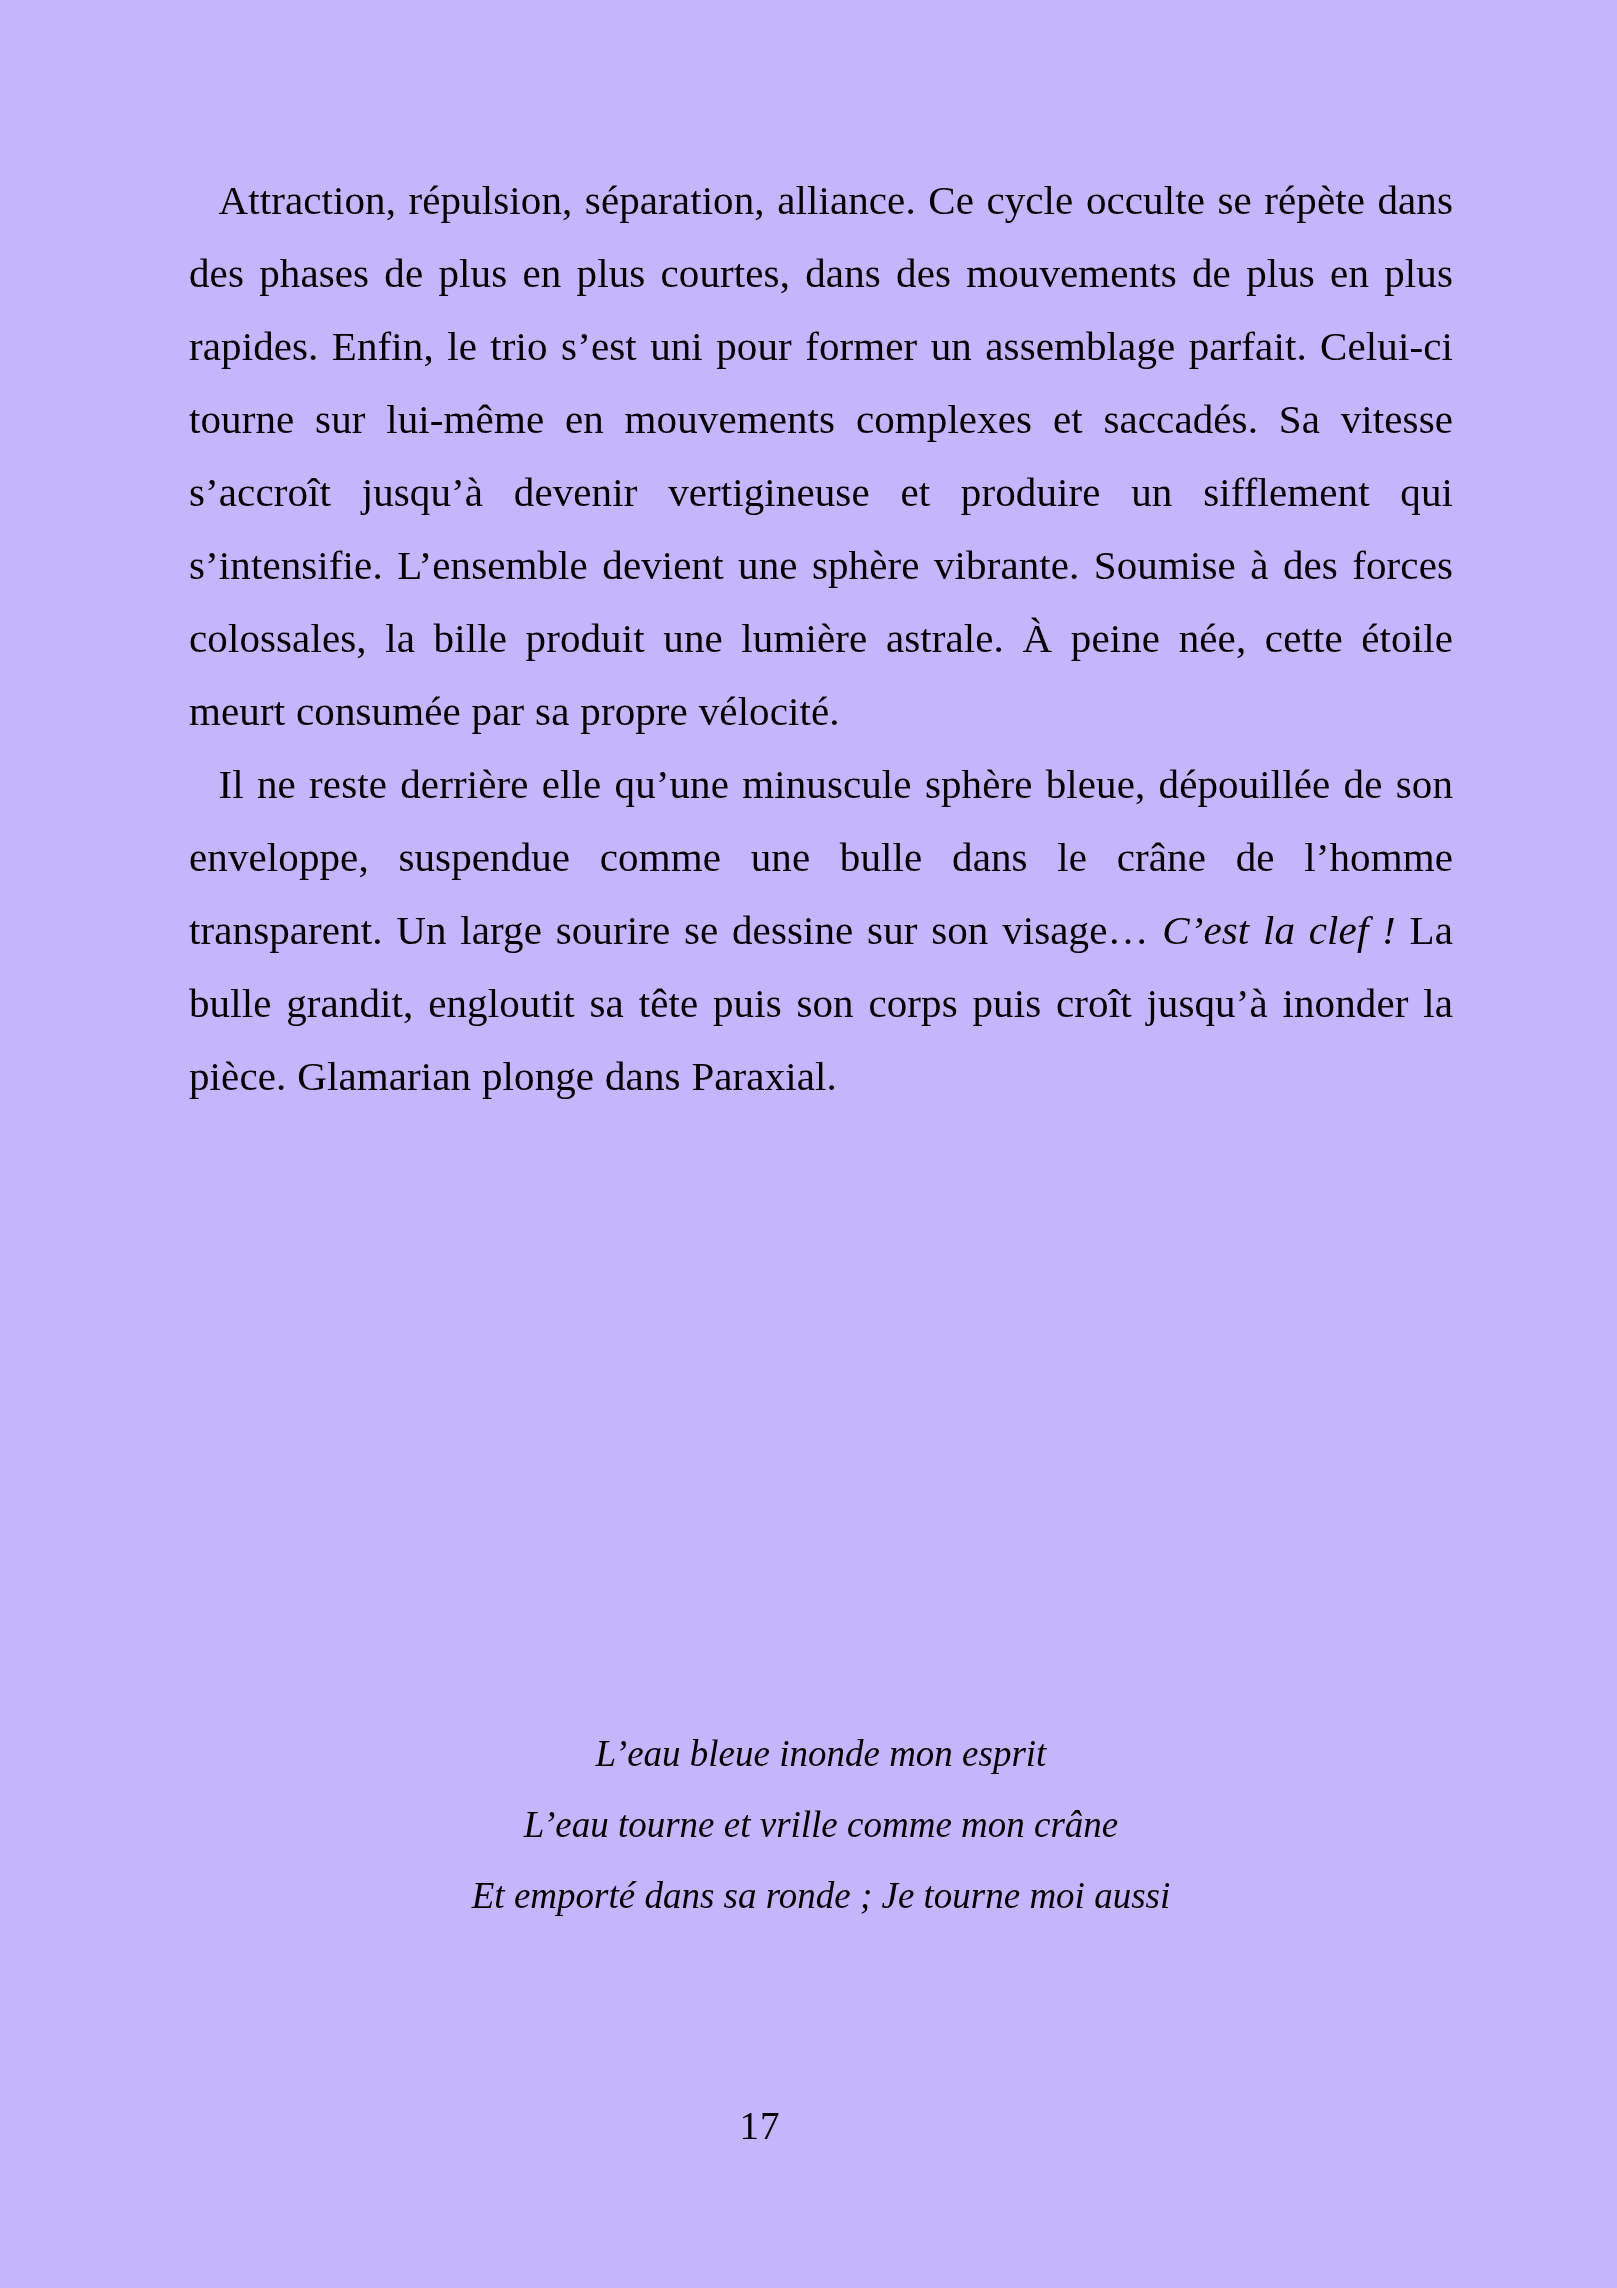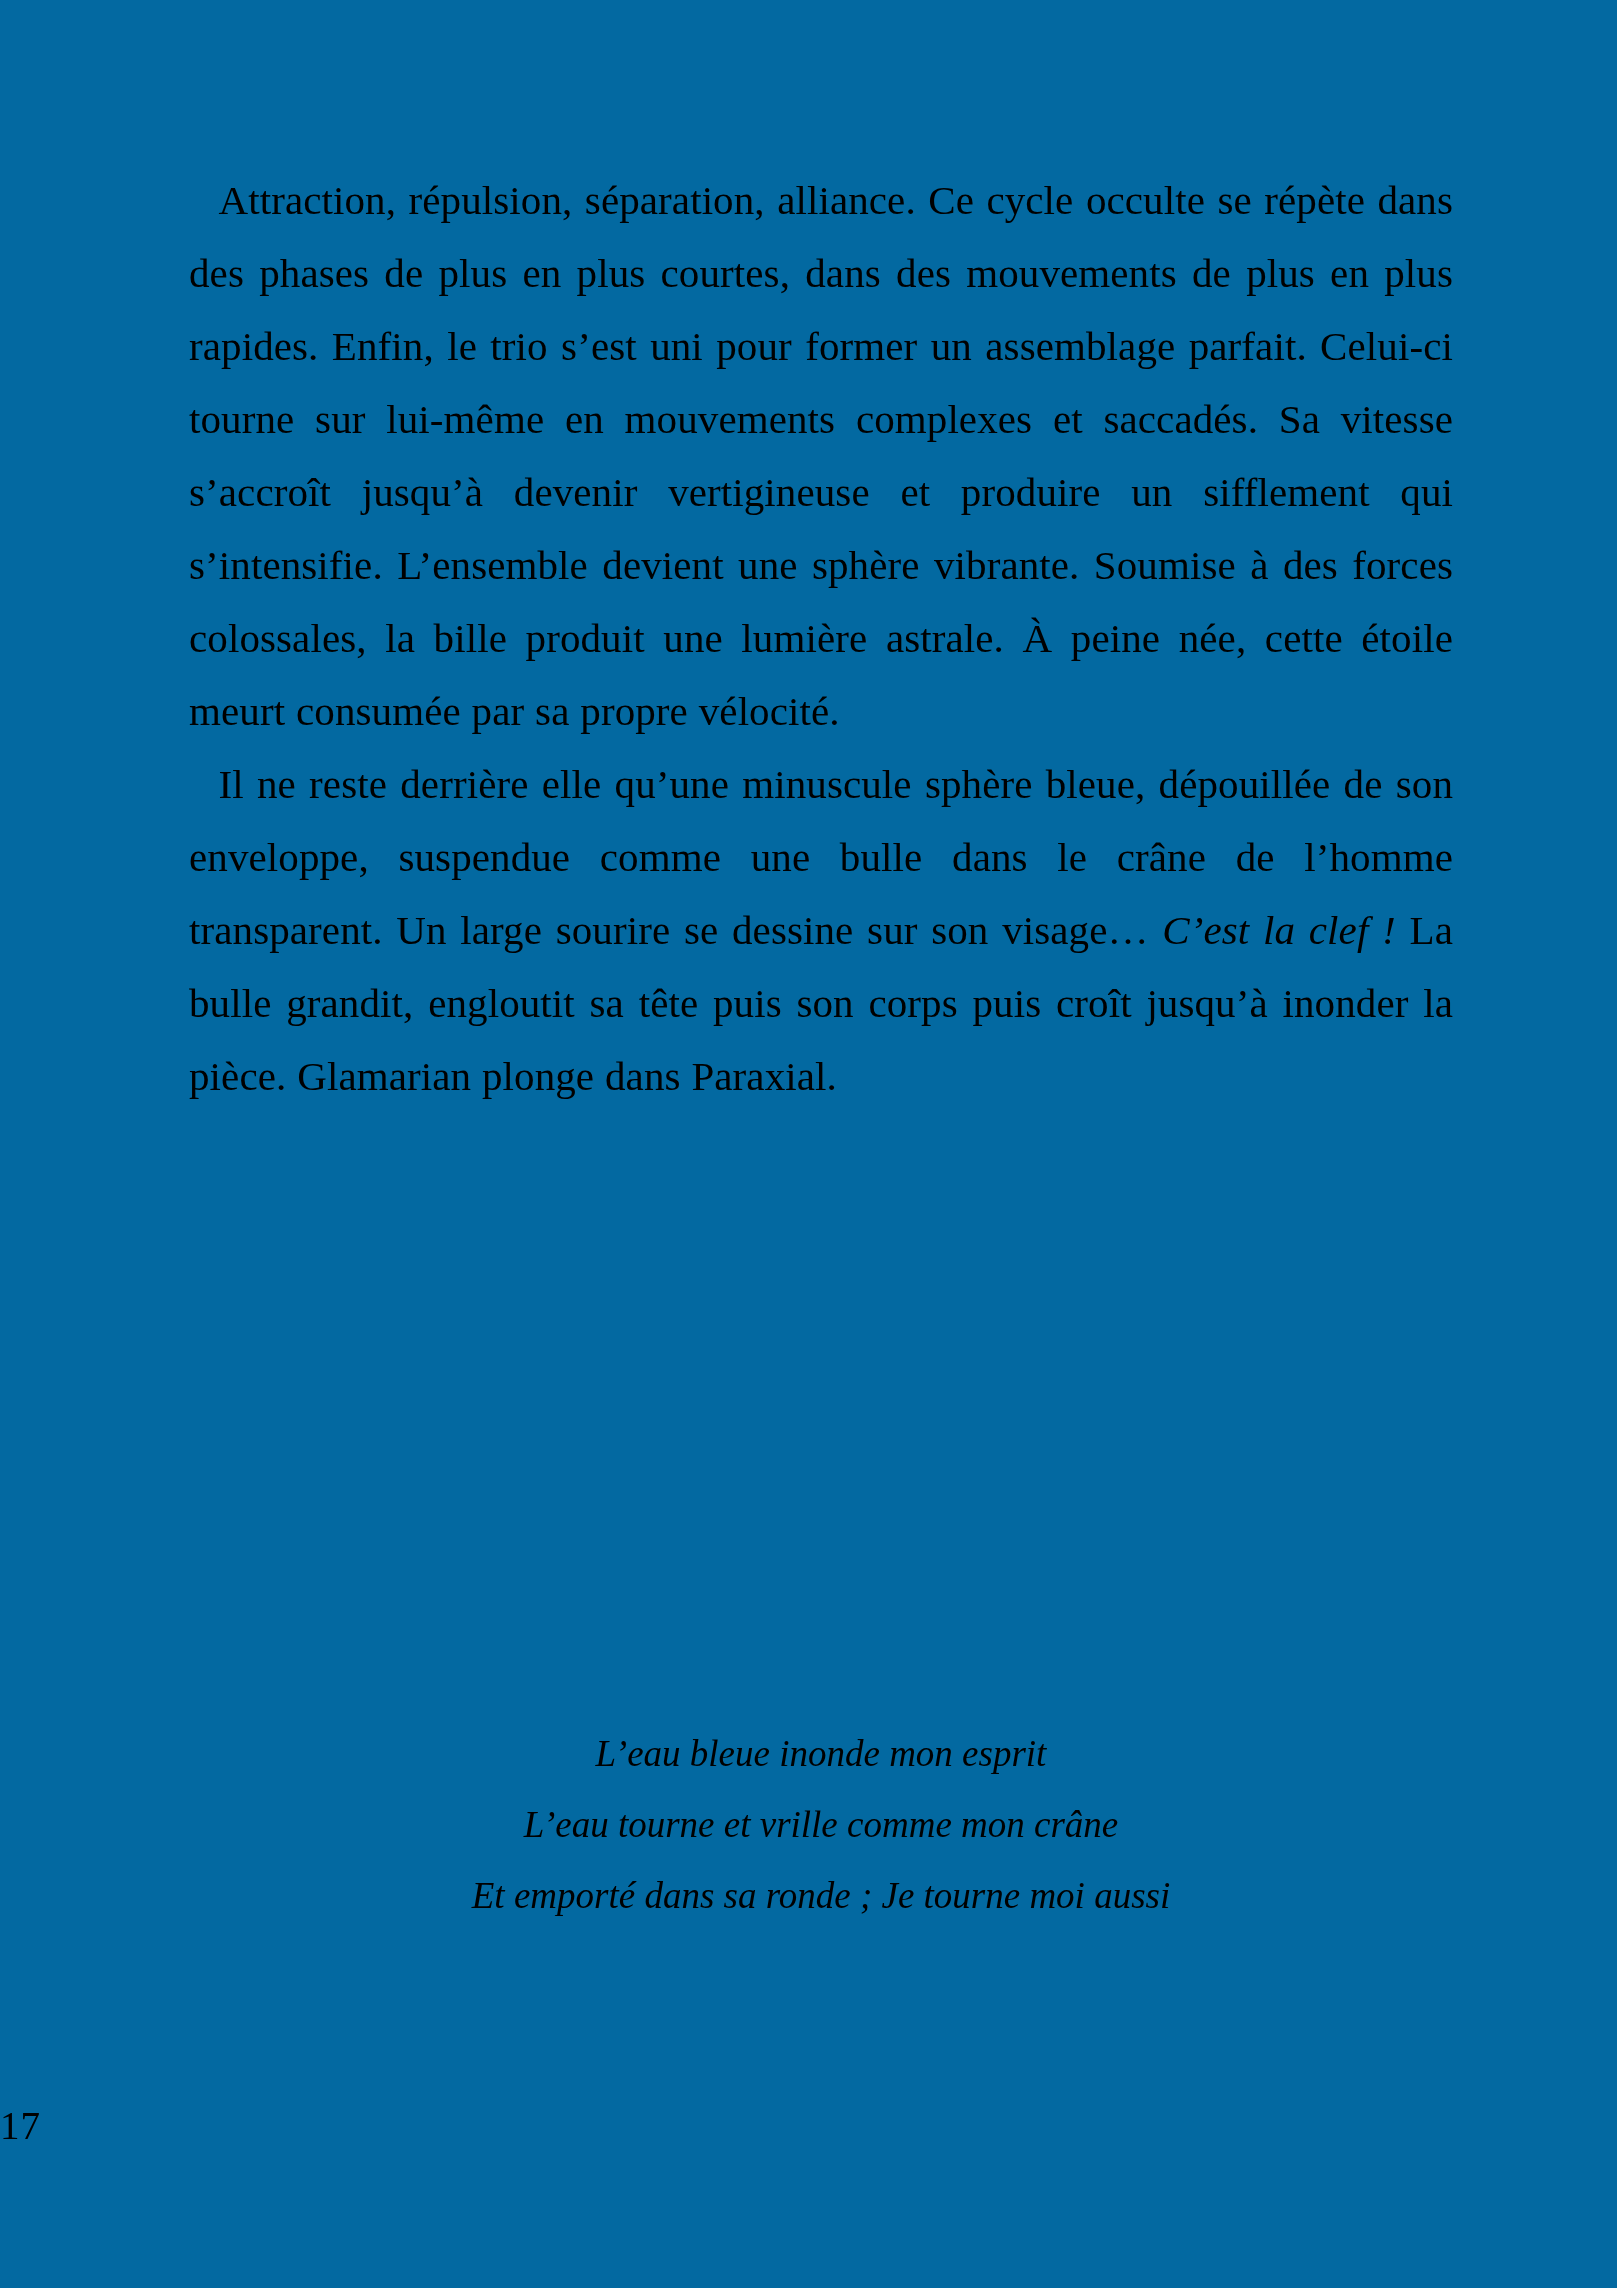"Attraction, répulsion, séparation," .page { background: #0369a1 -> #c4b5fd }
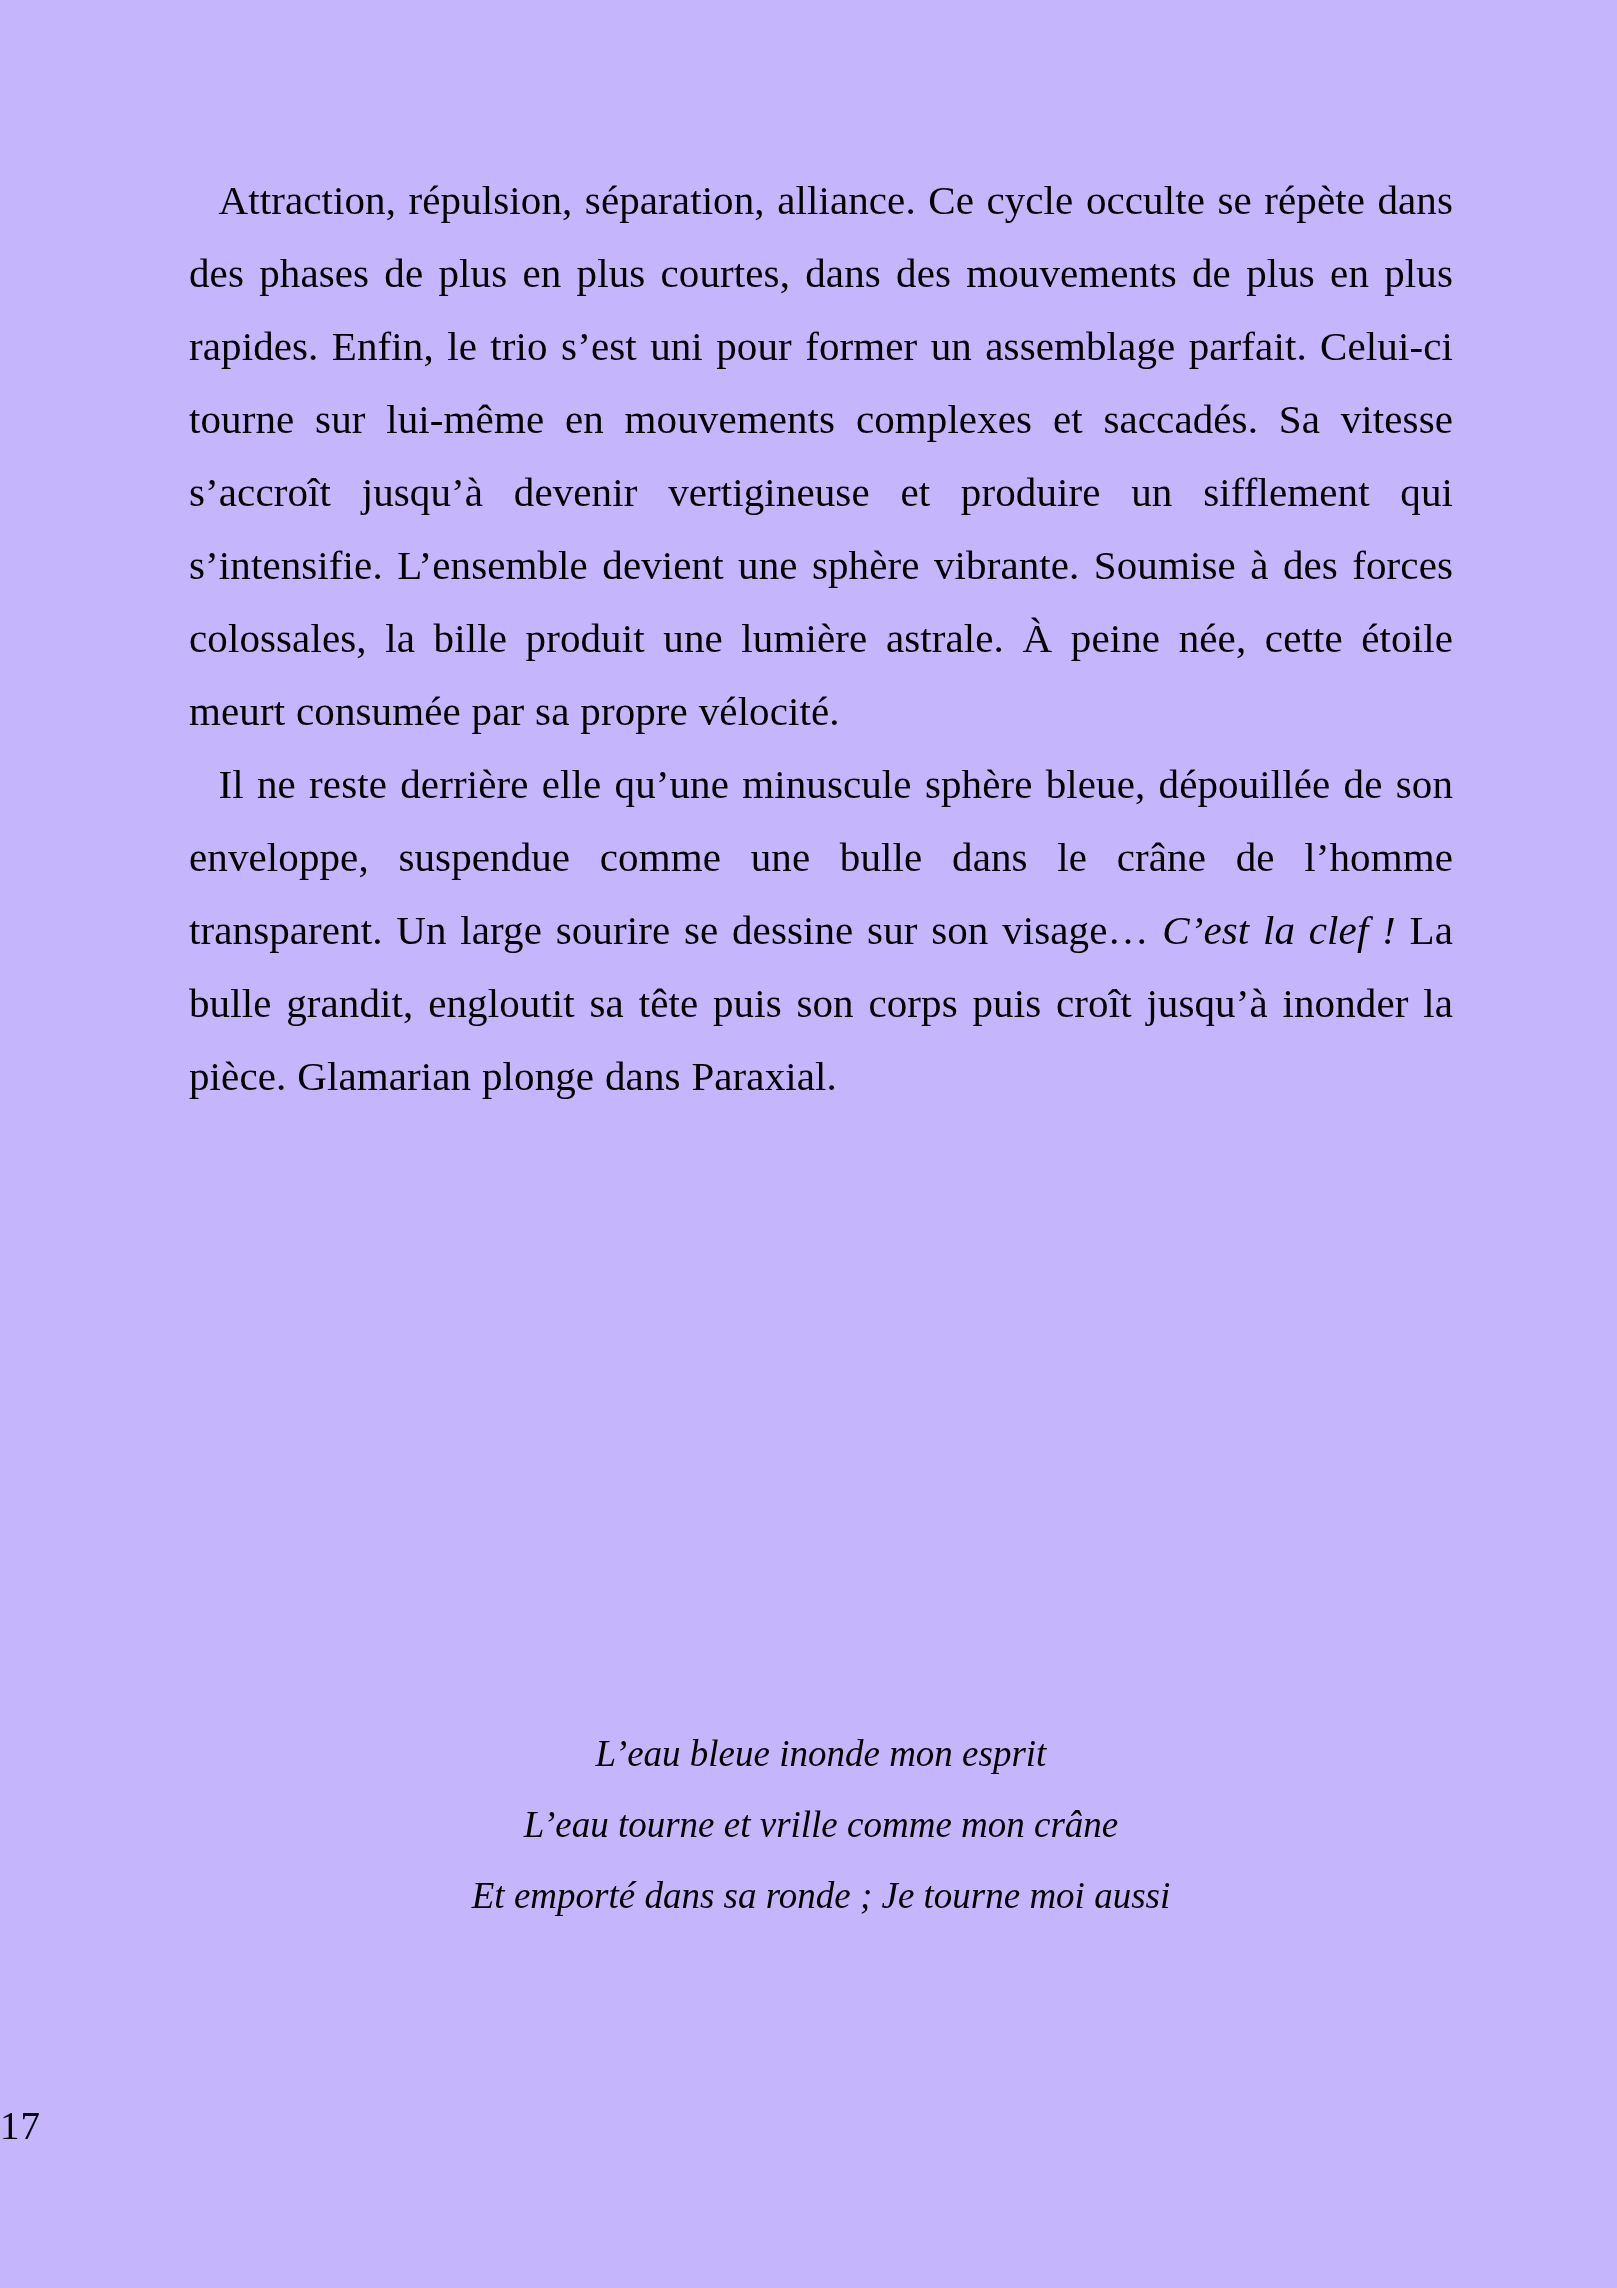"17" .folio { text-align: left -> center }
